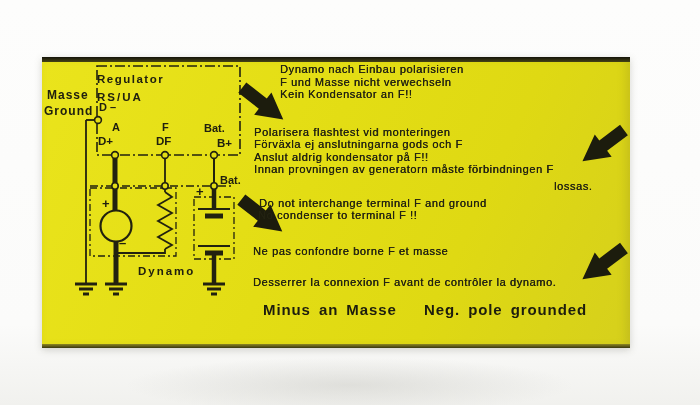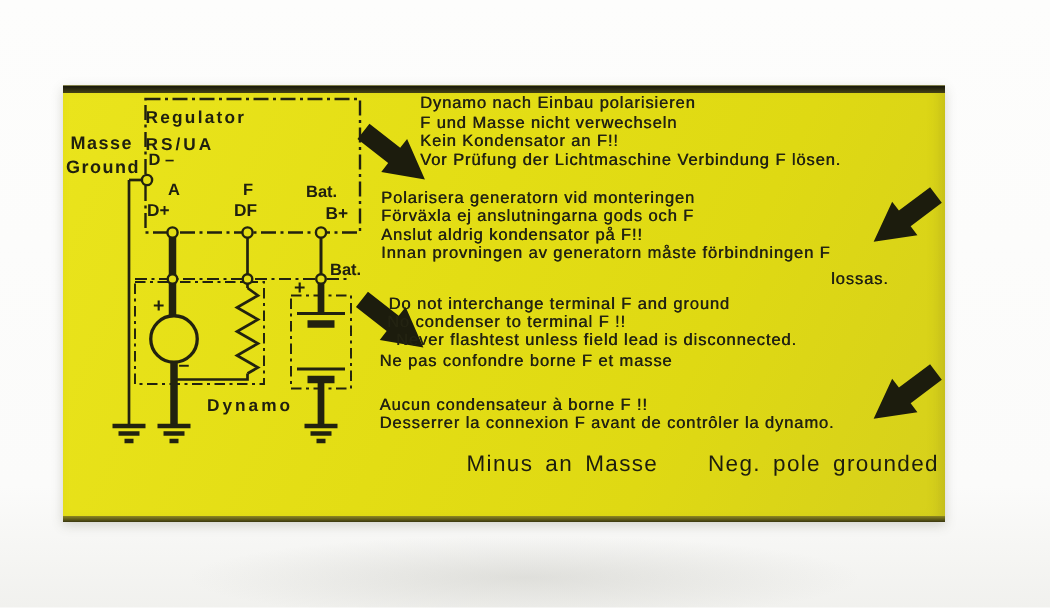"Vor Prüfung der Lichtmaschine Verbindung" span.il { html: <span>Vor Prüfung der Lichtmaschine Verbindung F lösen.</span> -> none }
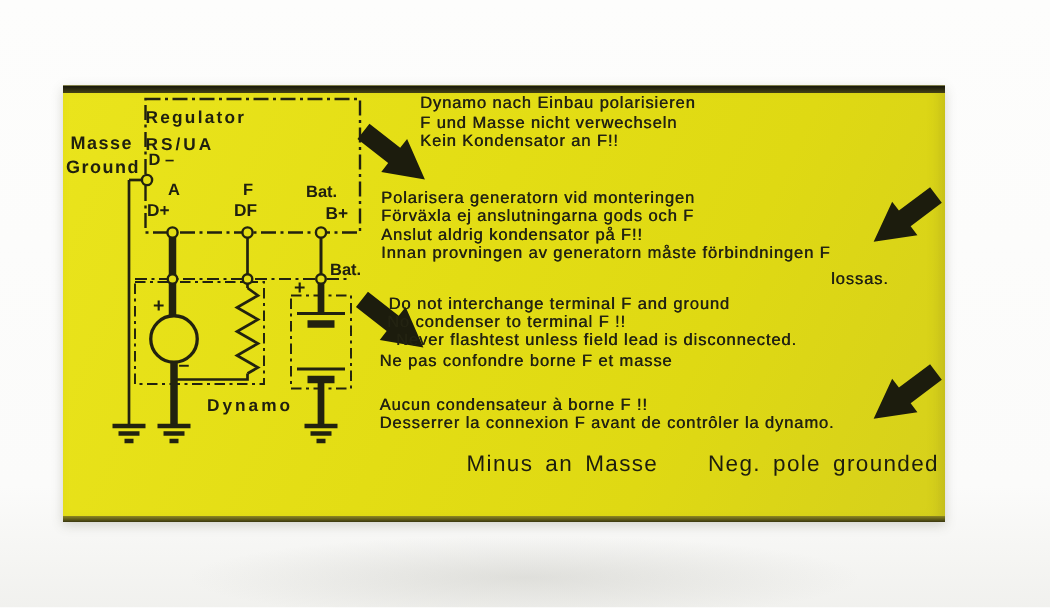"Polarisera generatorn vid monteringen" span.il { text: generatorn -> flashtest }
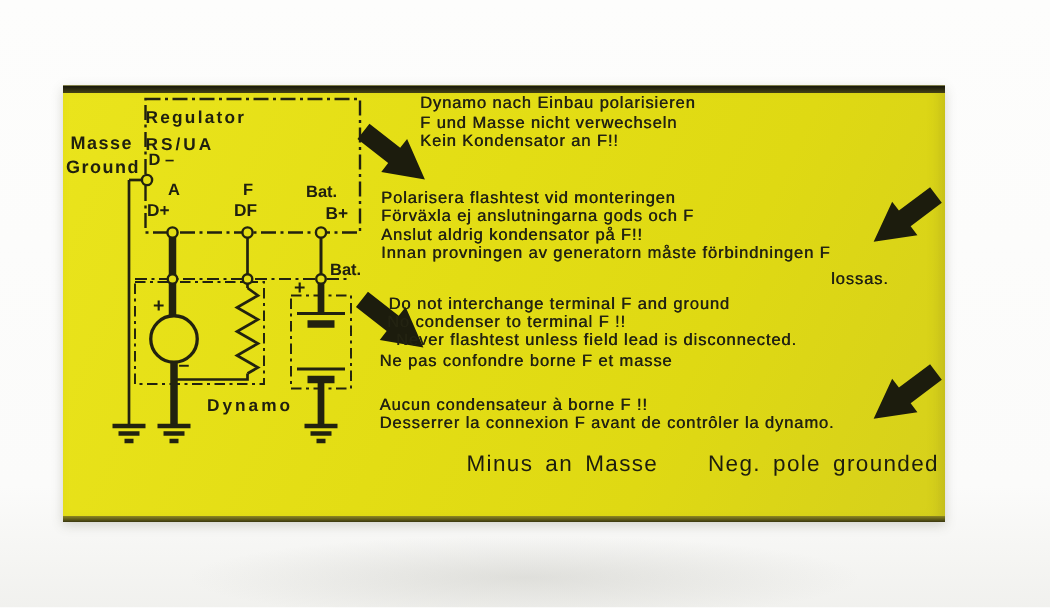"Never flashtest unless field lead" span.il { html: <span>Never flashtest unless field lead is disconnected.</span> -> none }
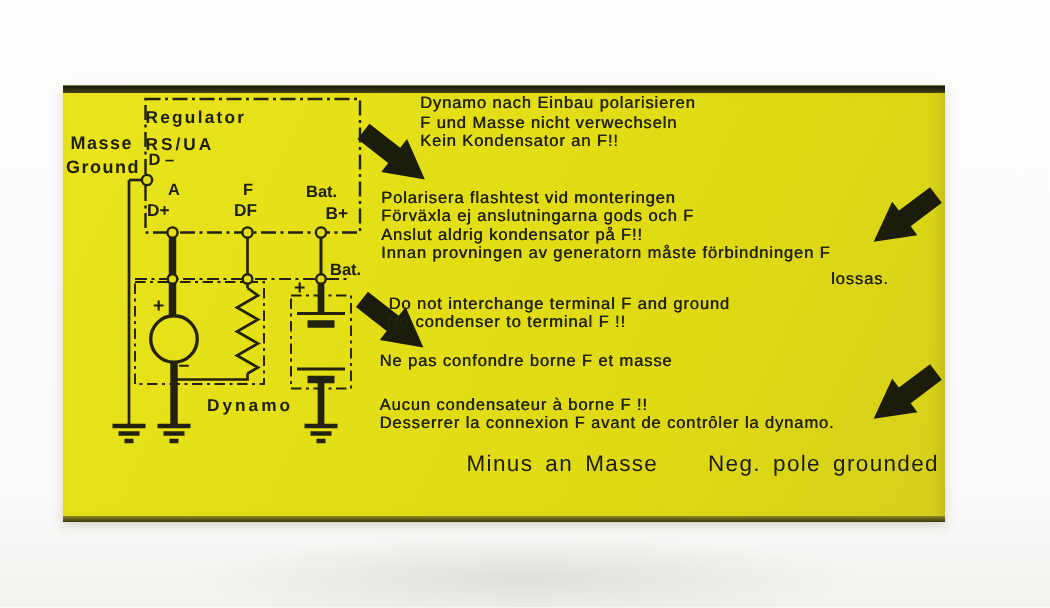"Ne pas confondre borne F" span.il { top: 178px -> 188px }
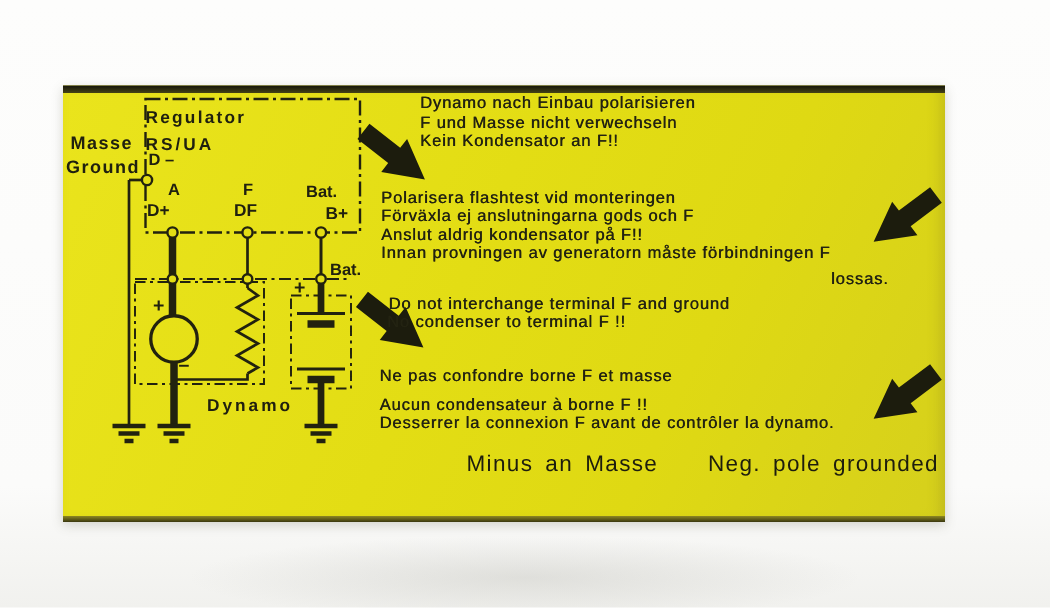"Aucun condensateur à borne F" span.il { html: <span>Aucun condensateur à borne F !!</span> -> none }
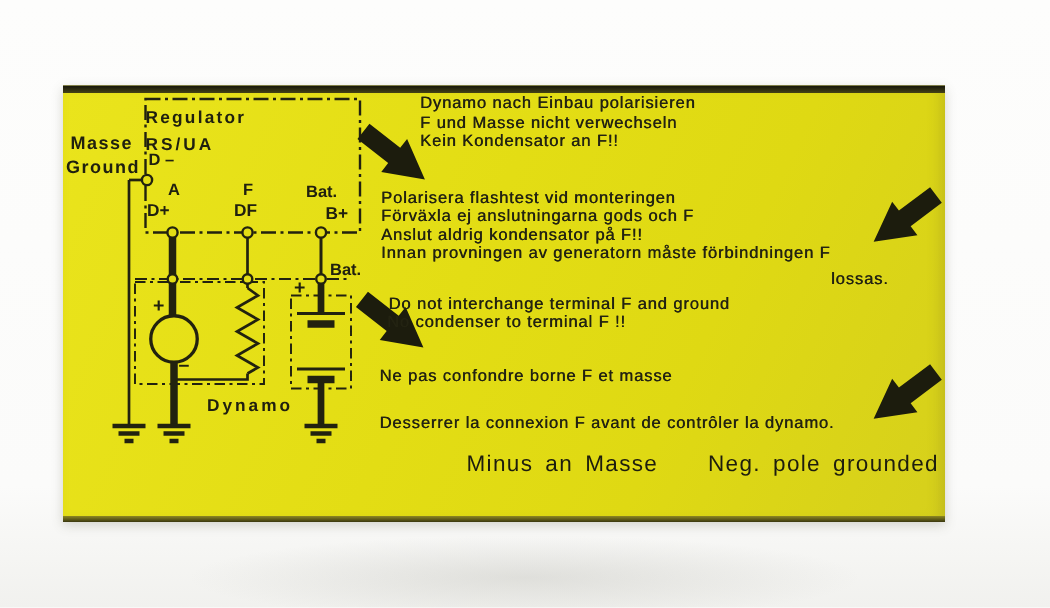"Minus an Masse" .ft { font-weight: normal -> bold; margin-left: 48px -> none }
